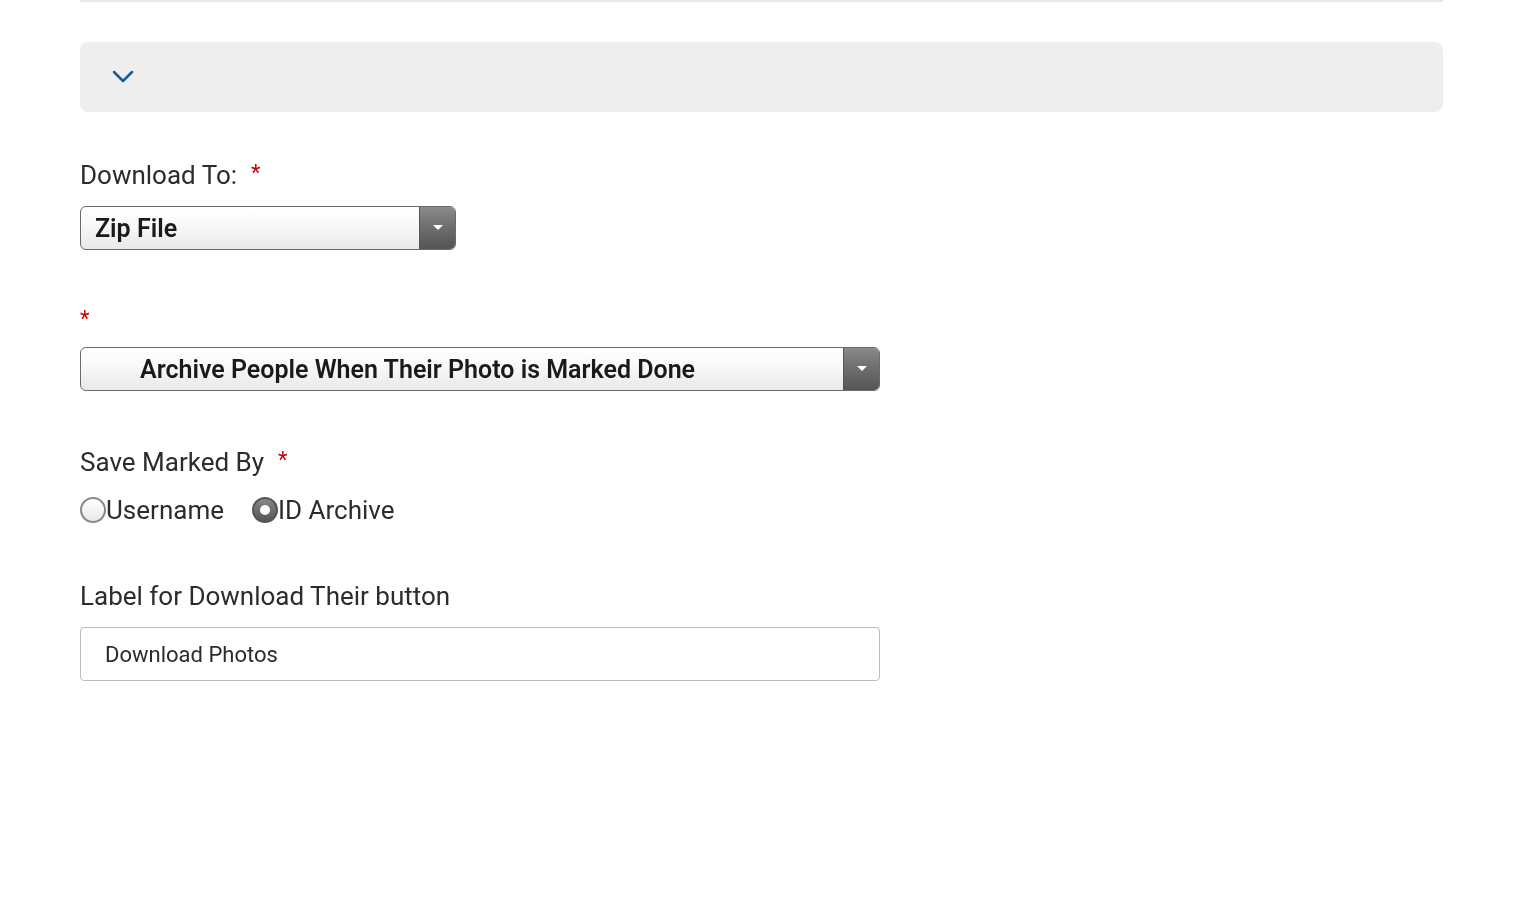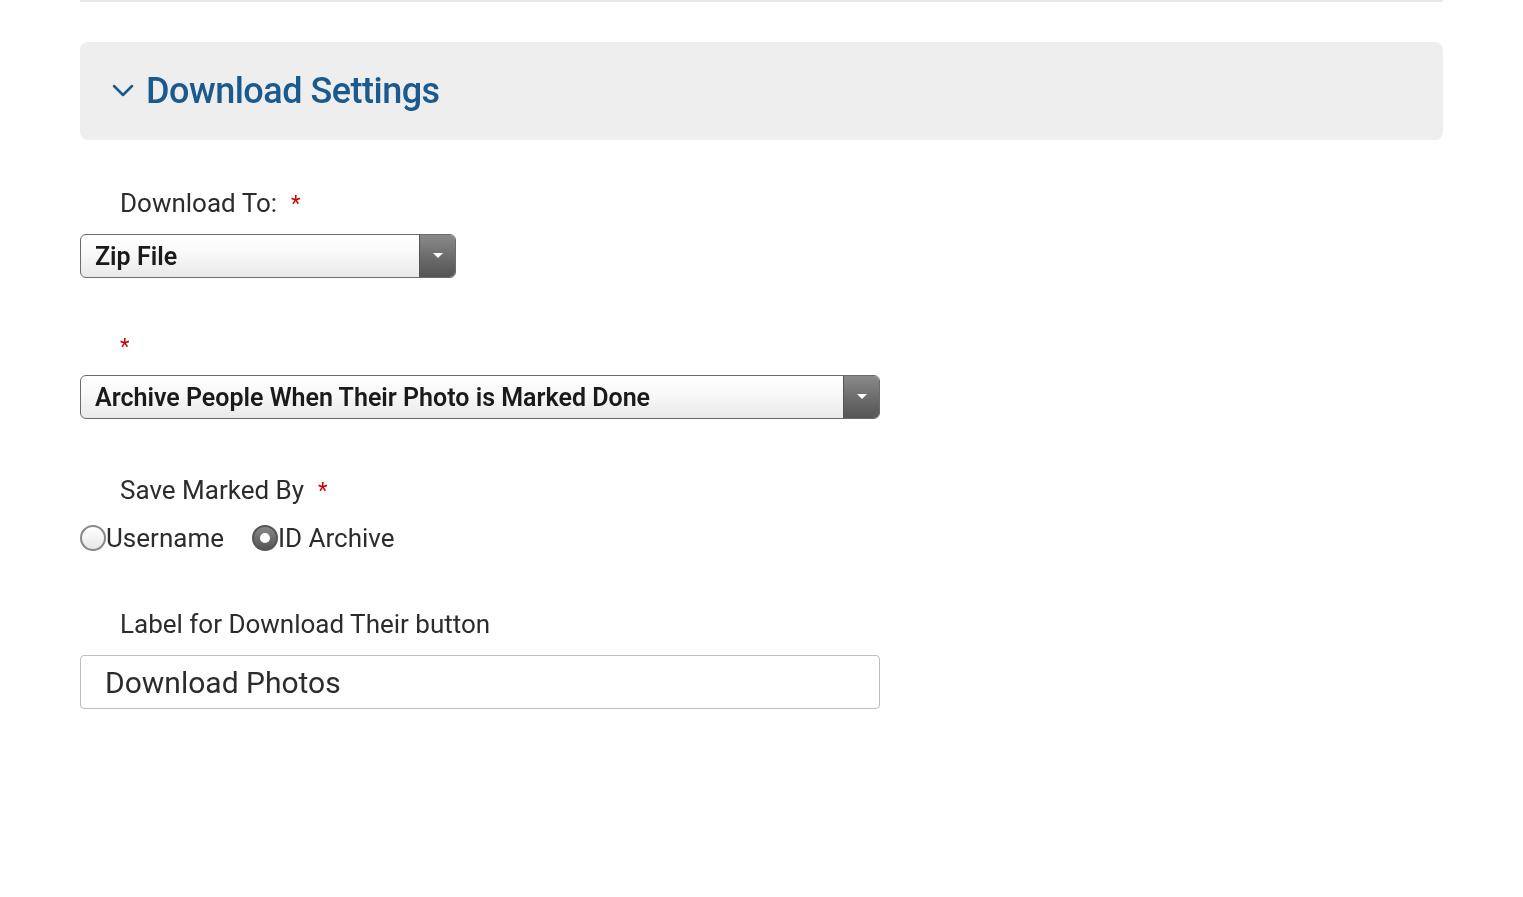"Download Settings" span.title { html: <span>Download Settings</span> -> none }
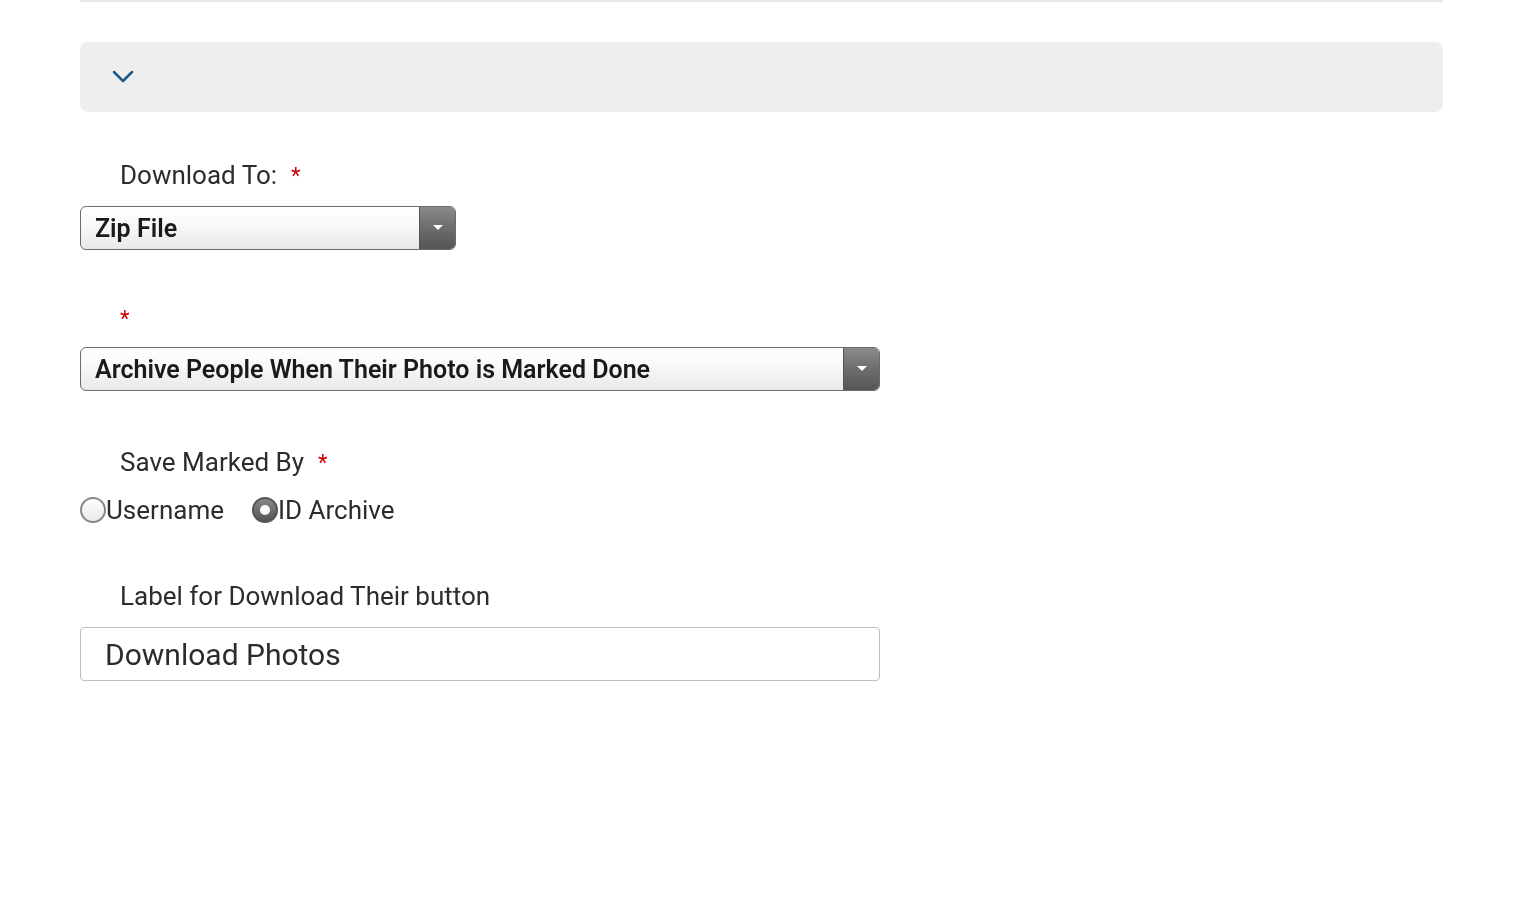"Download To:" .form-label { align-items: center -> flex-start; margin-left: 40px -> none }
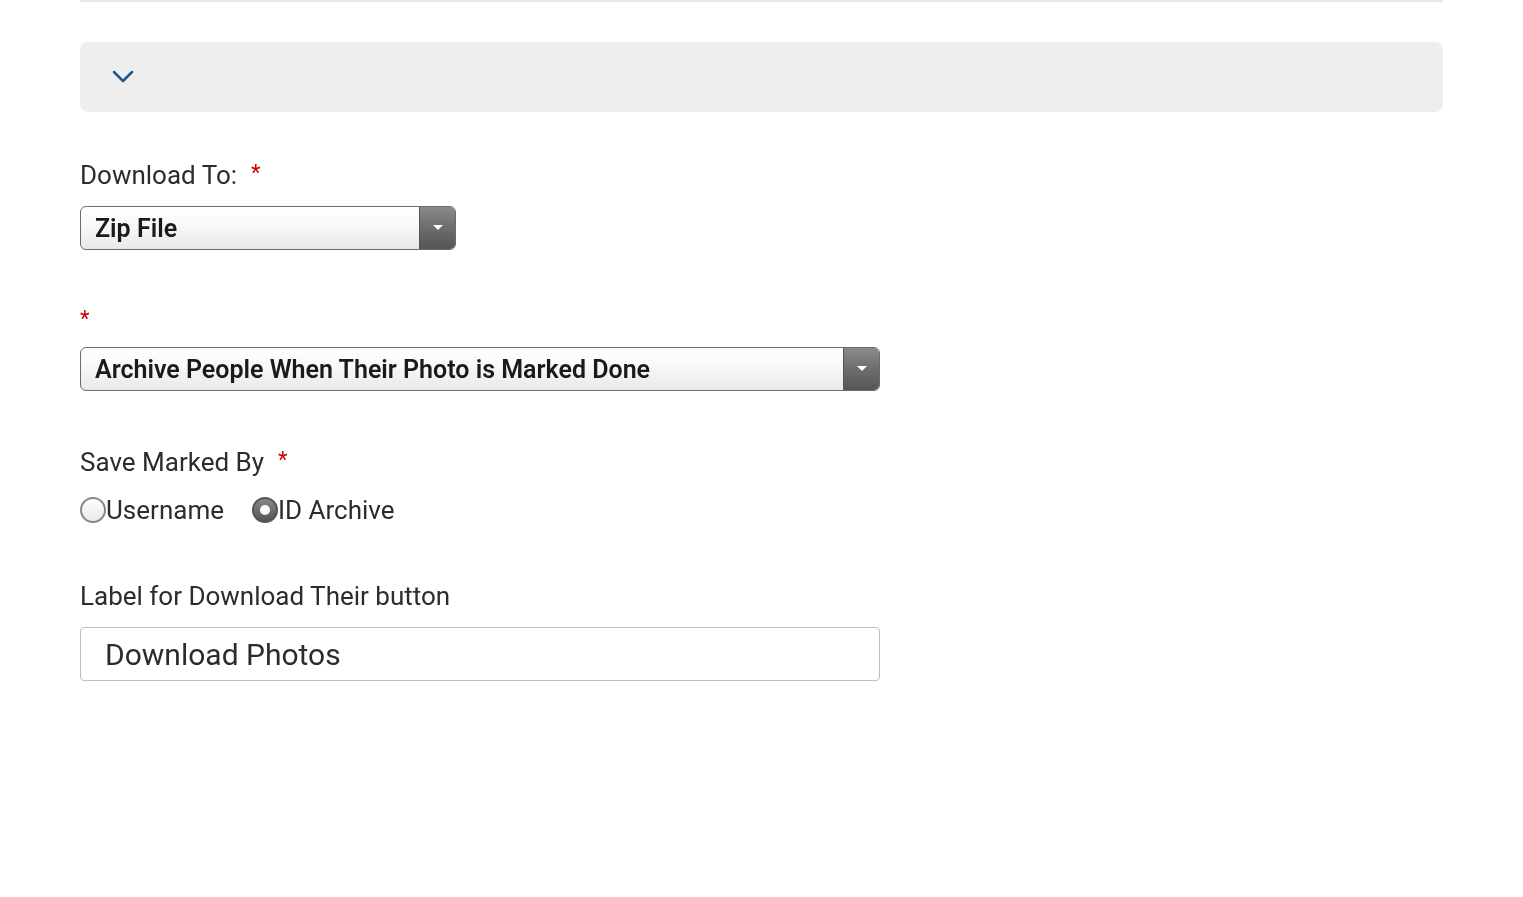"Archive People When Their Photo" .select-wrapper.wide { padding-left: none -> 45px }
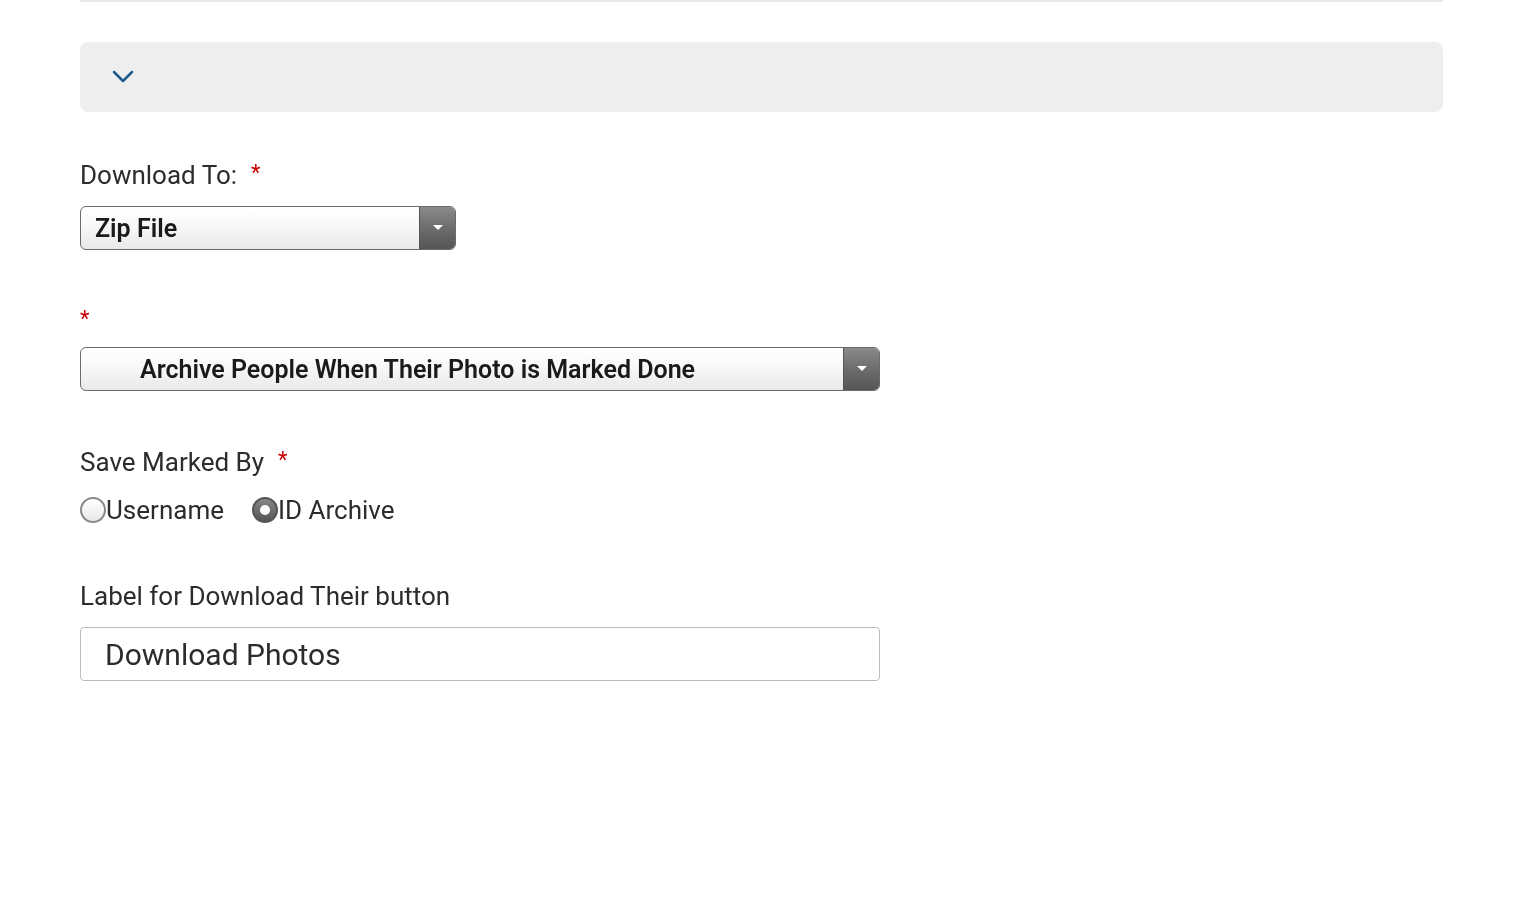"Download Photos" .text-input { font-size: 30px -> 22px }
